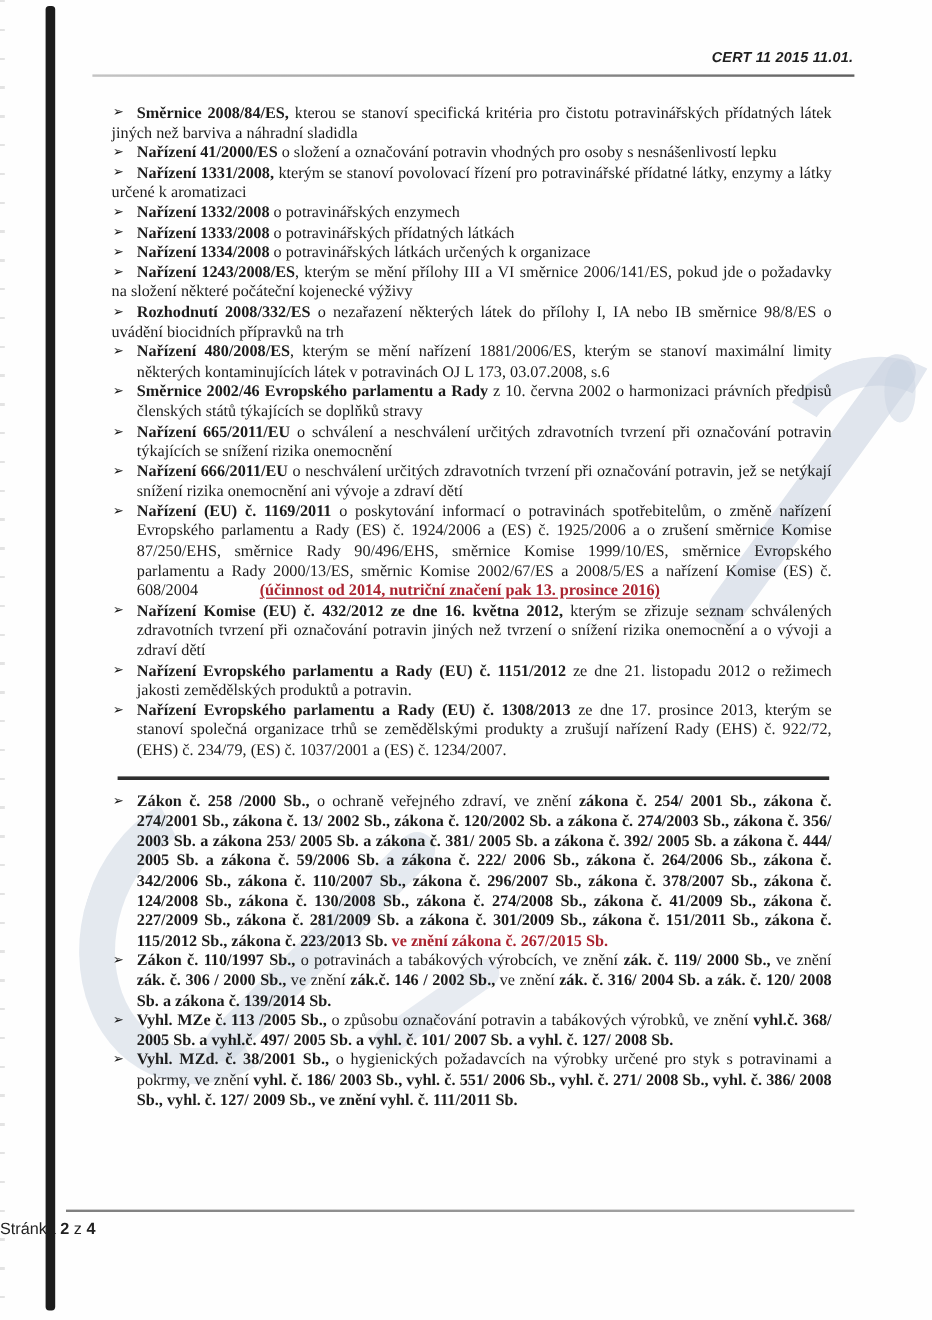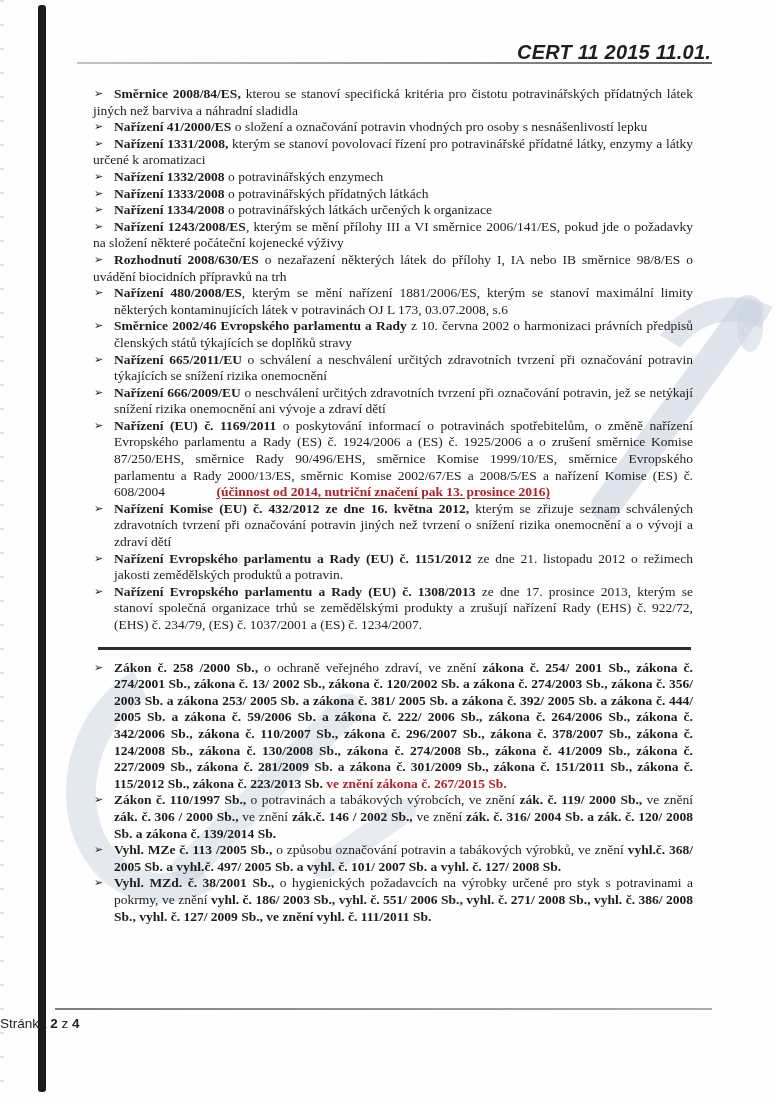"CERT 11 2015 11.01." .hdr-title { font-size: 20px -> 12px }
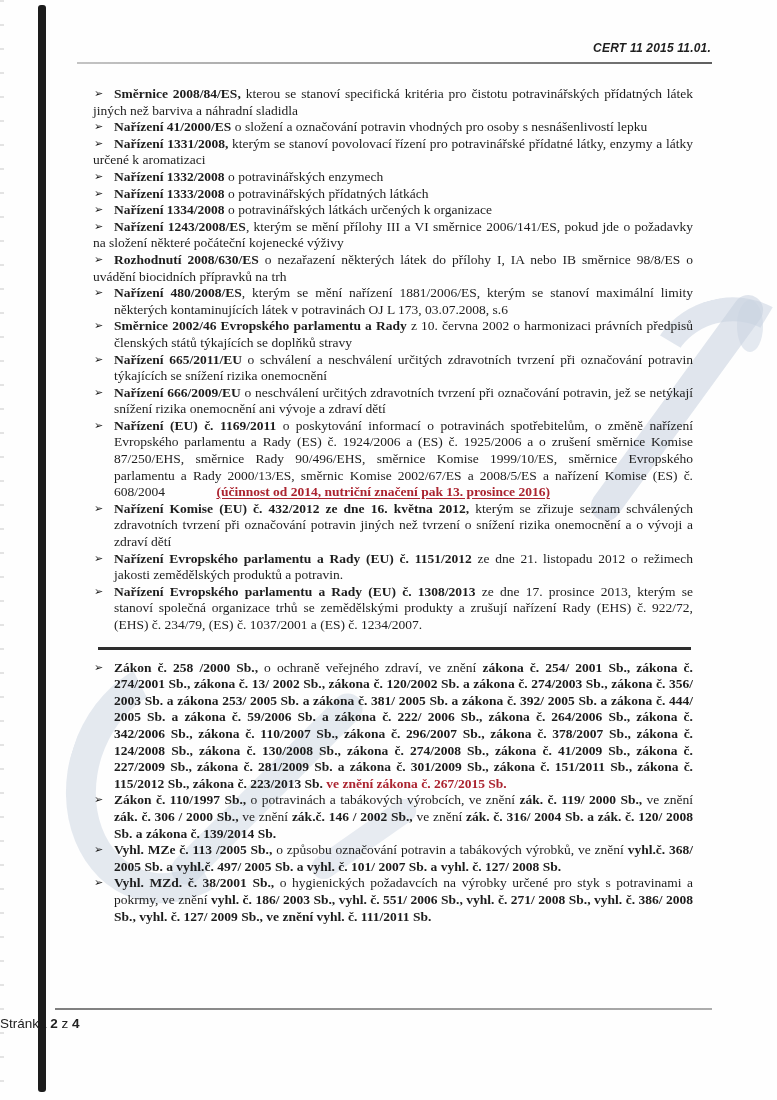"Rozhodnutí 2008/630/ES" span.b { text: 2008/630/ES -> 2008/332/ES }
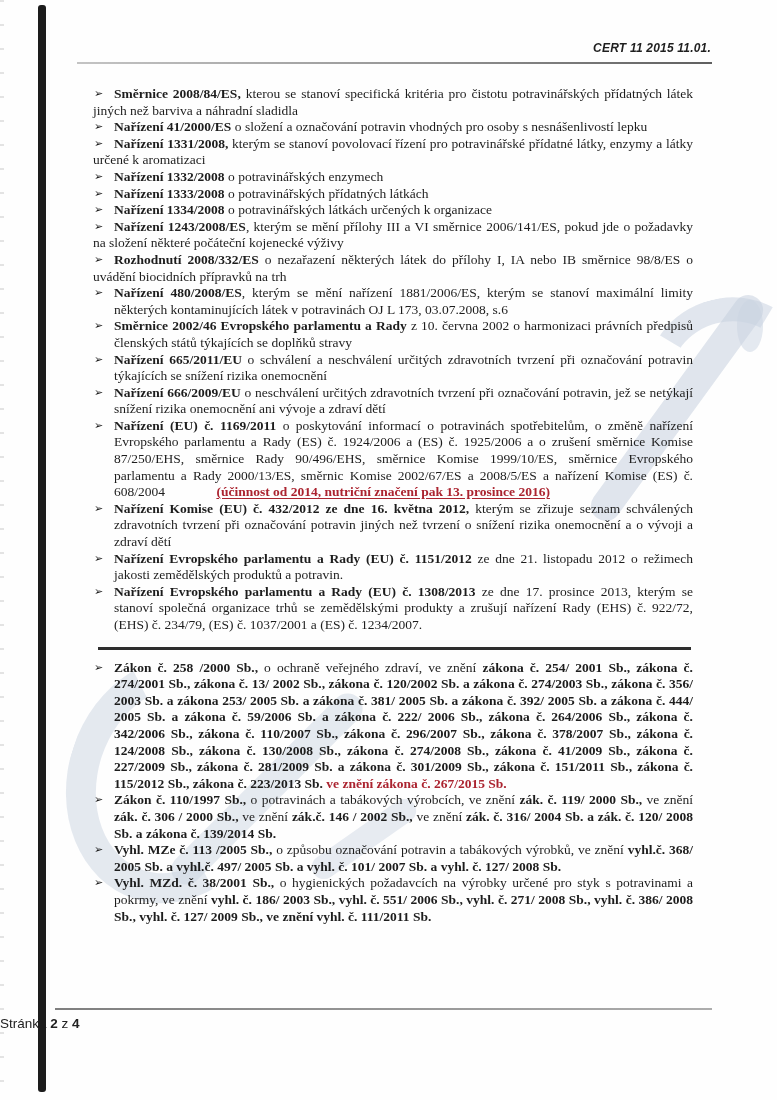"Nařízení 666/2009/EU" span.b { text: 666/2009/EU -> 666/2011/EU }
